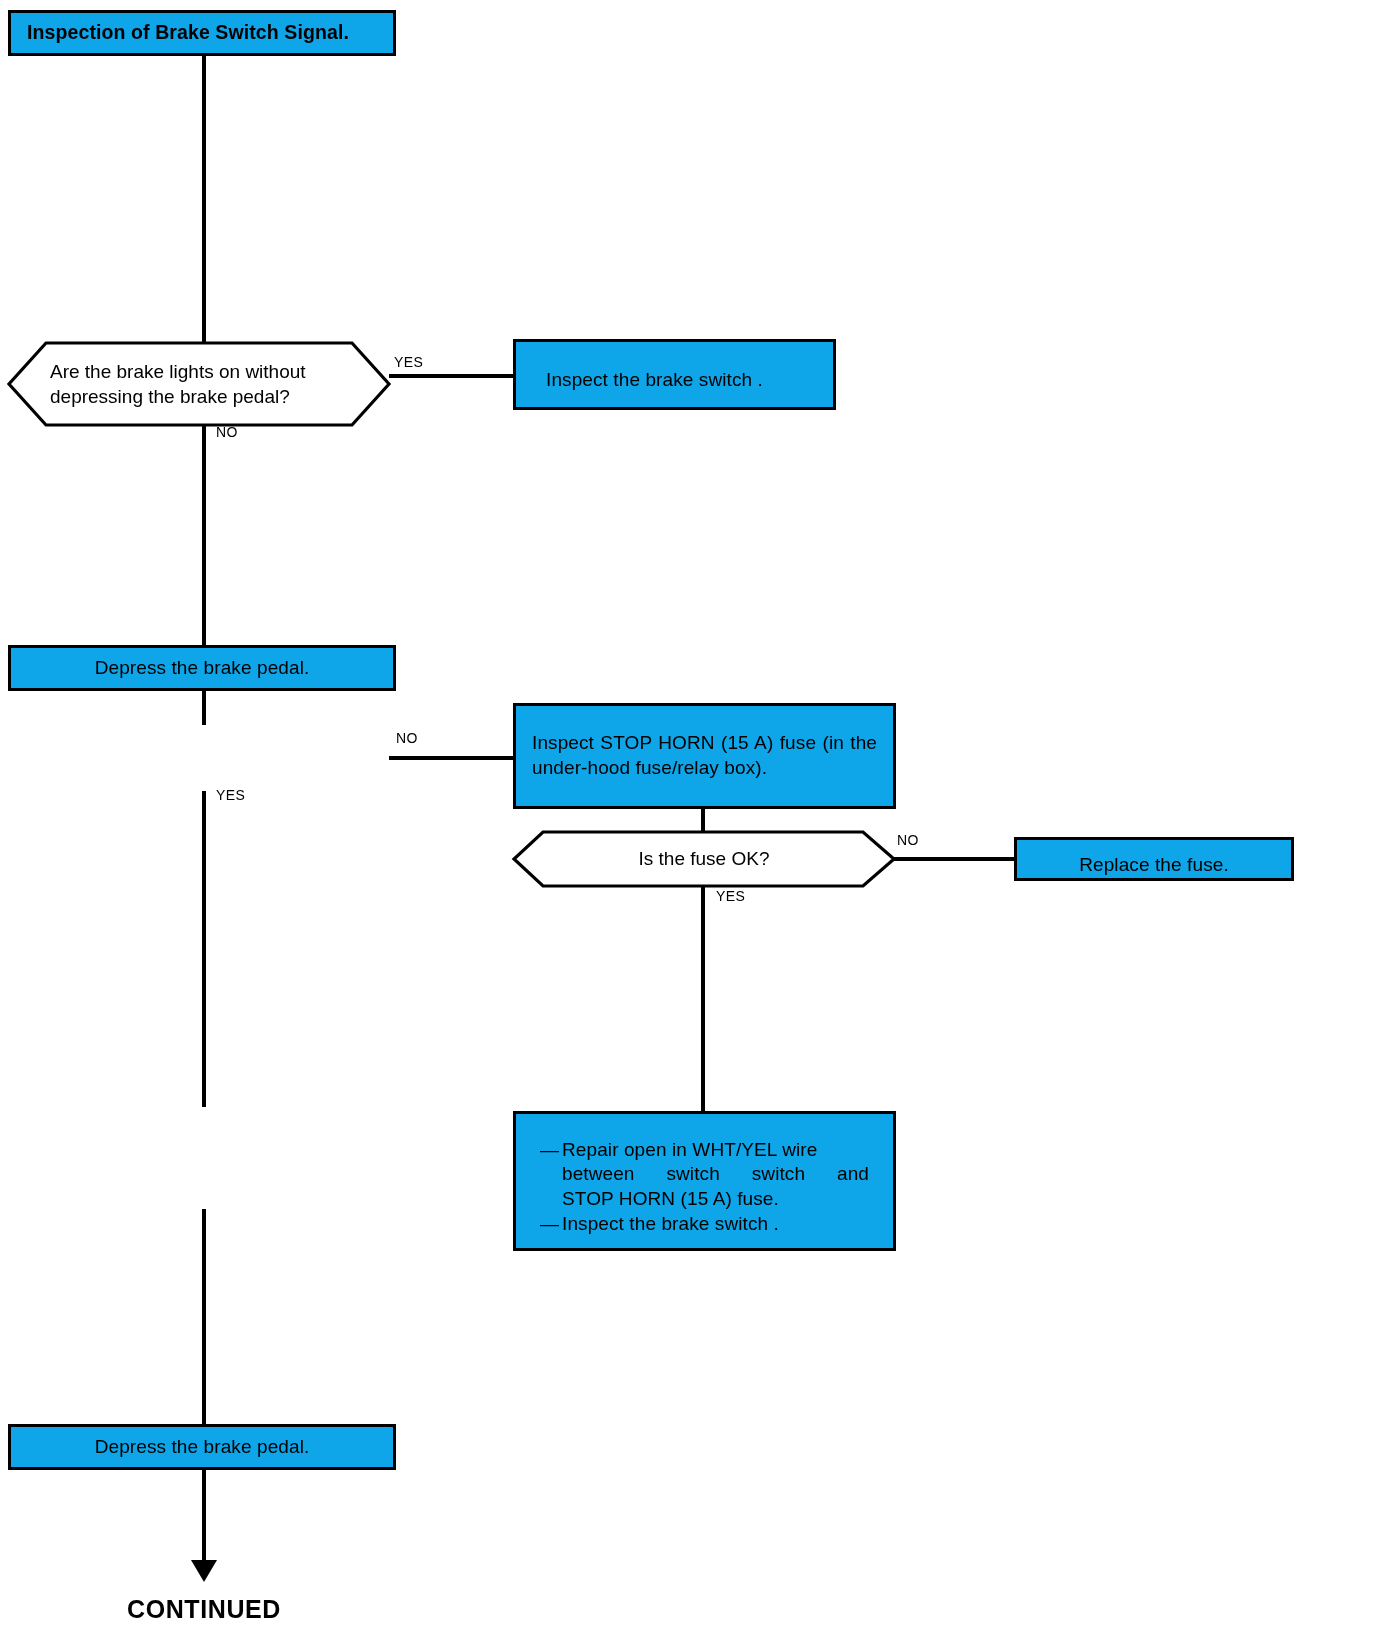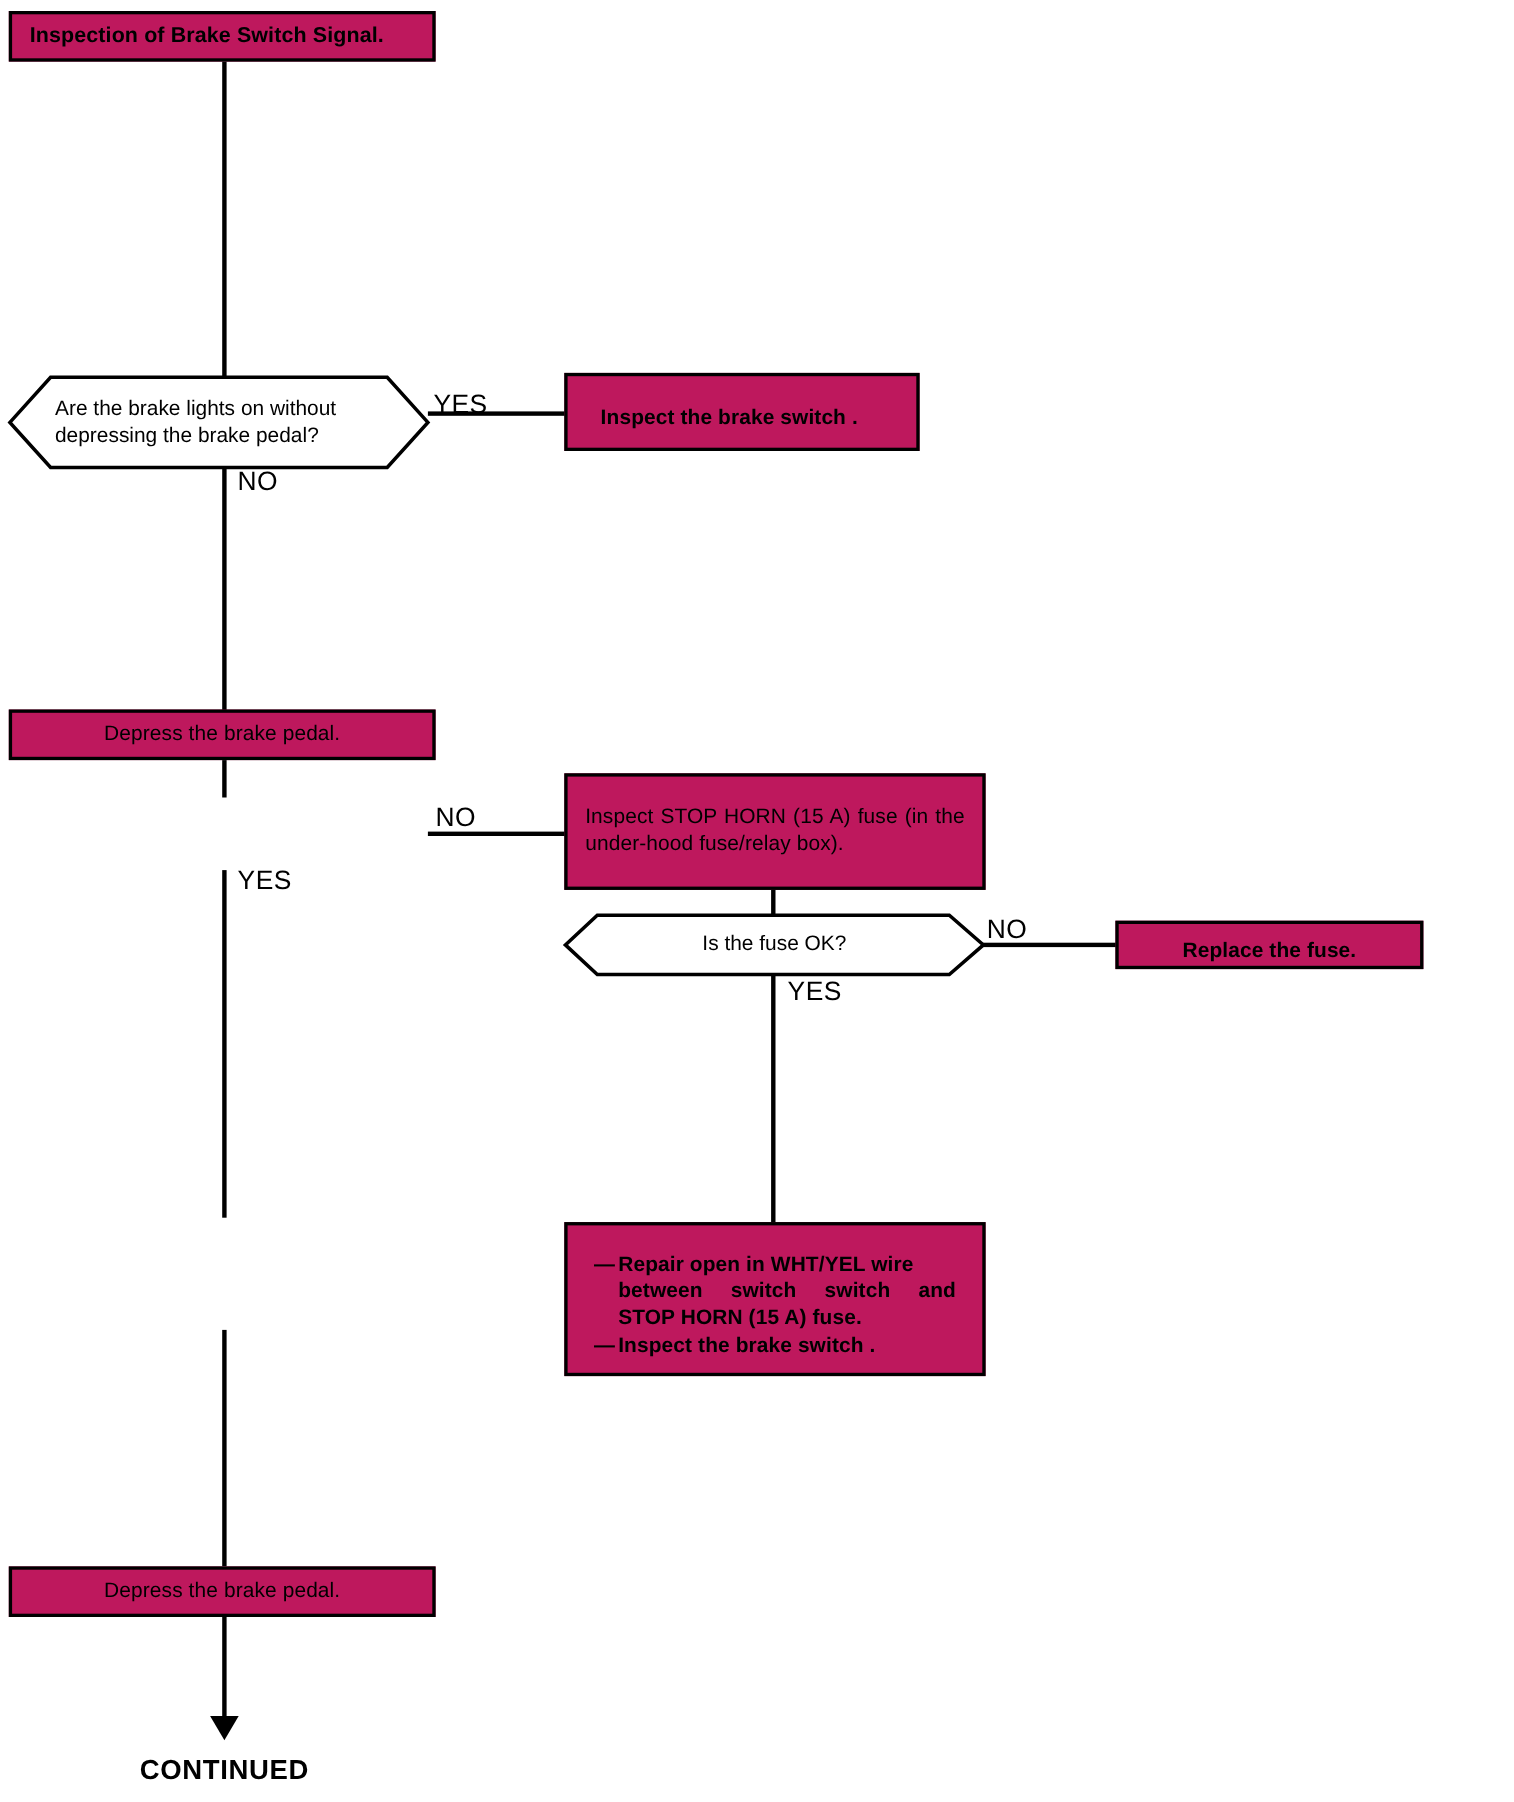"Inspection of Brake Switch Signal." .node { background: #be185d -> #0ea5e9 }
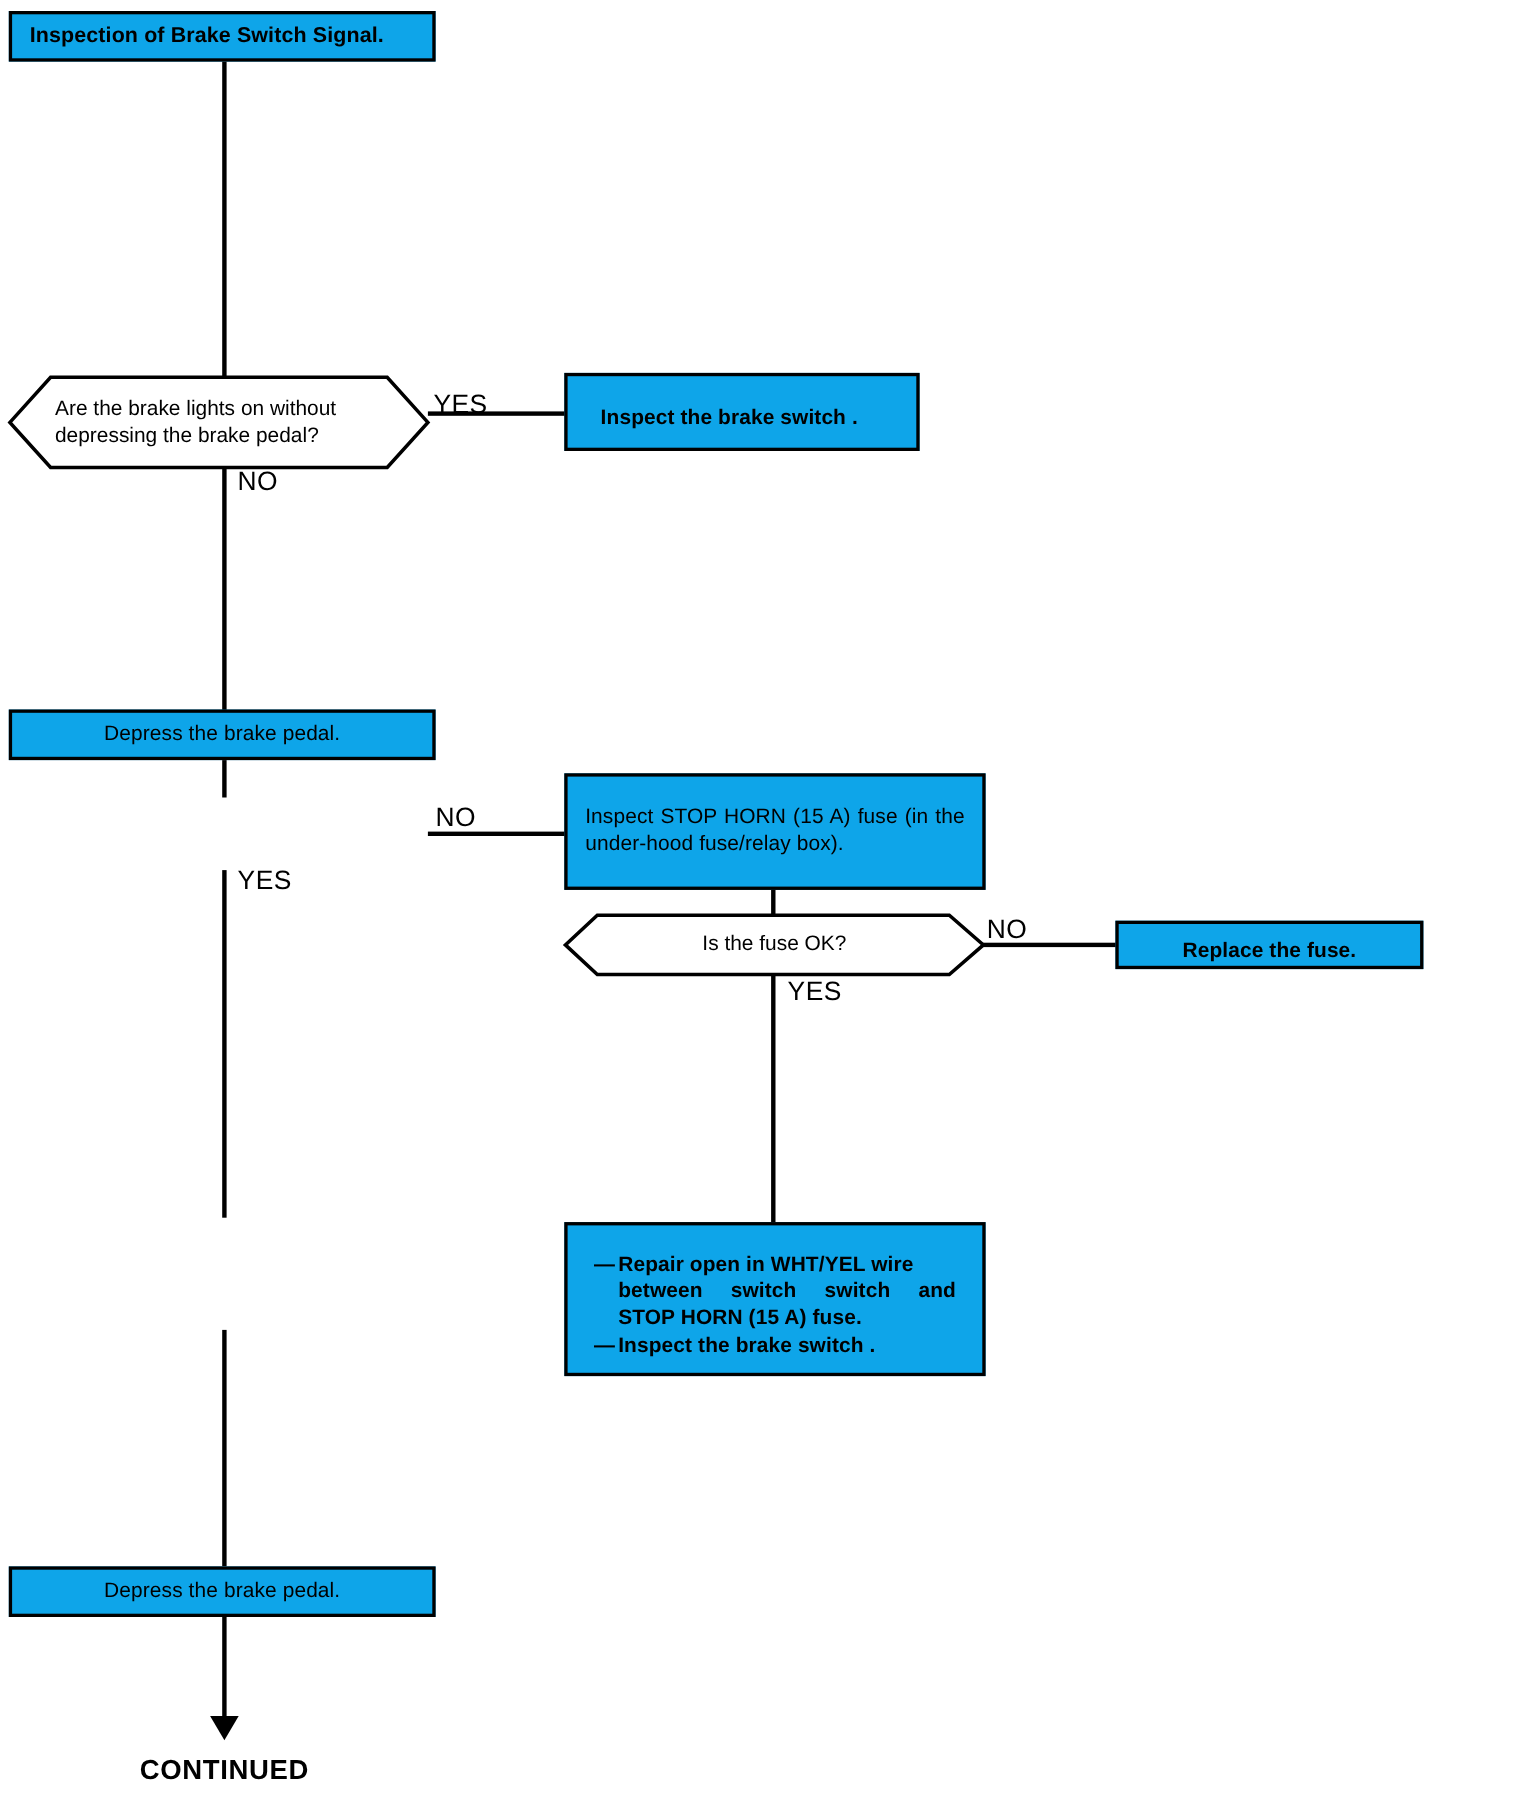"YES" .blabel { font-size: 24px -> 14px }
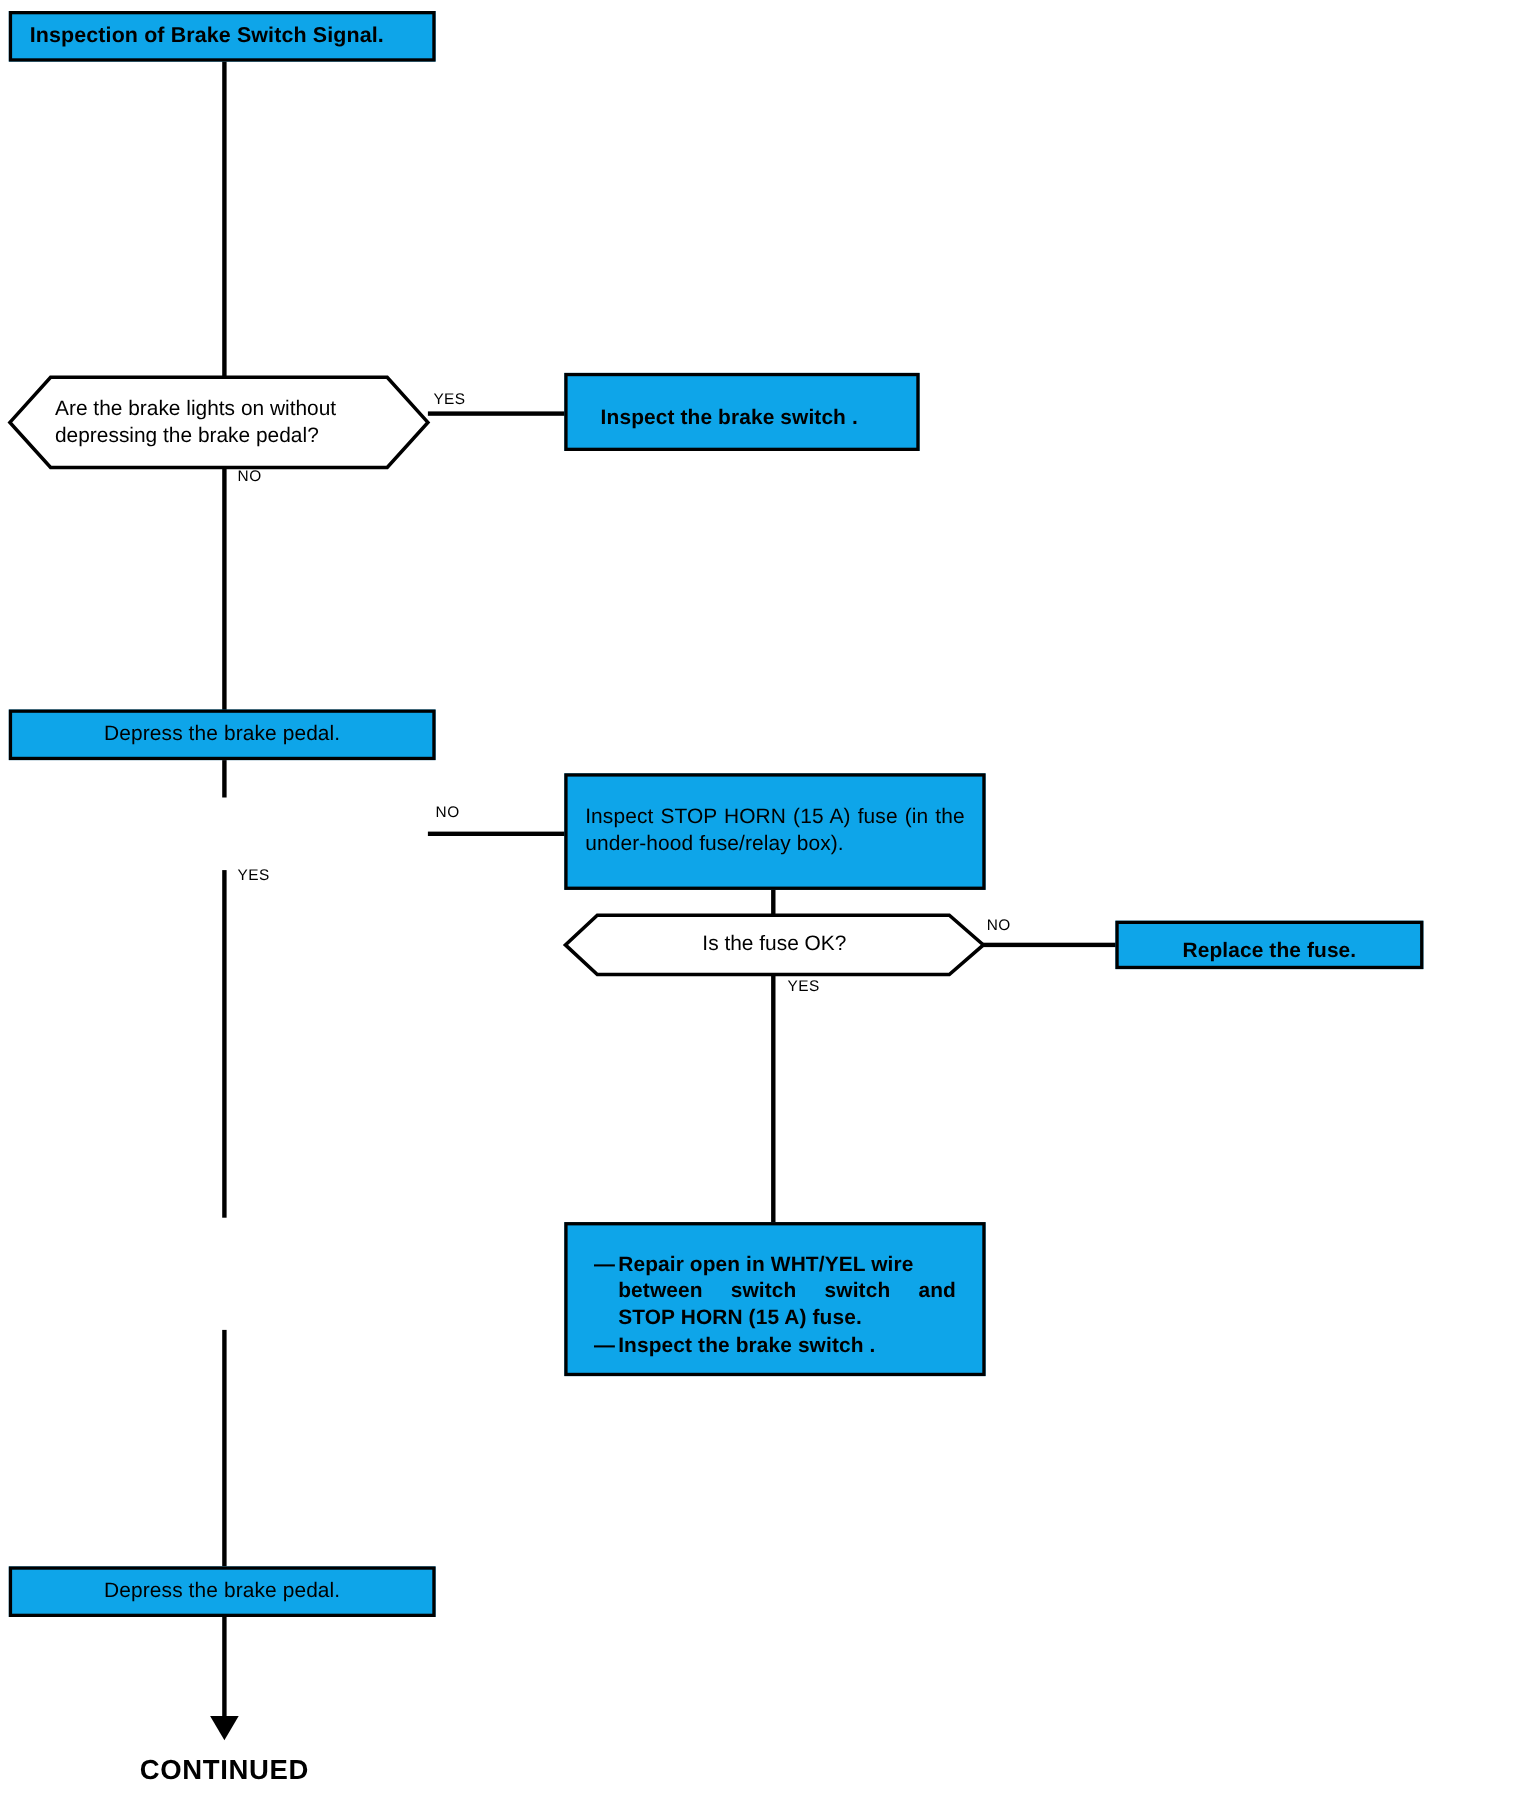"Inspect the brake switch ." .bold .txt { font-weight: bold -> normal }
